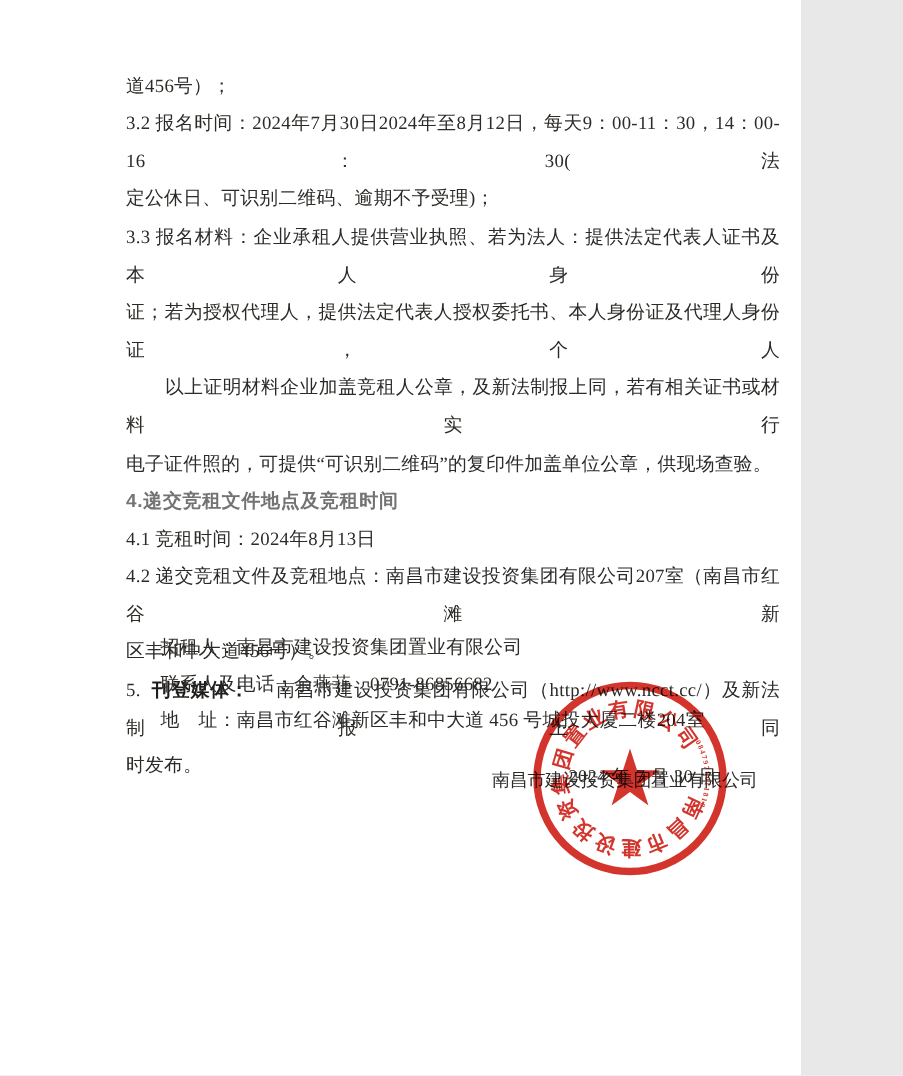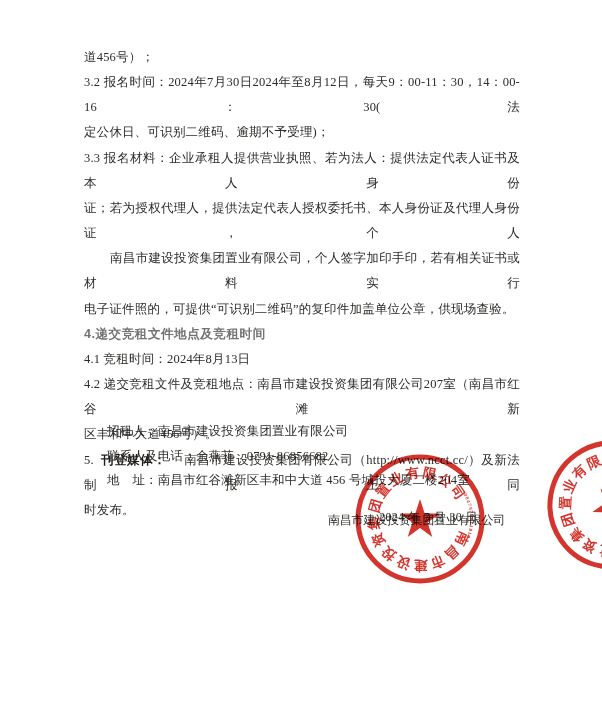"道456号）；" .page { width: 602px -> 534px }
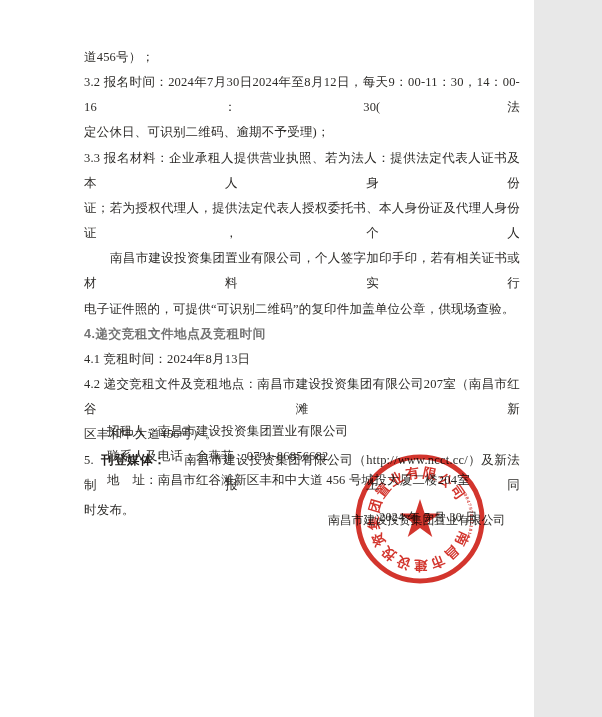"南昌市建设投资集团置业有限公司，个人签字加印手印，若有相关证书或材料实行" div.ln { text: 南昌市建设投资集团置业有限公司，个人签字加印手印 -> 以上证明材料企业加盖竞租人公章，及新法制报上同 }
